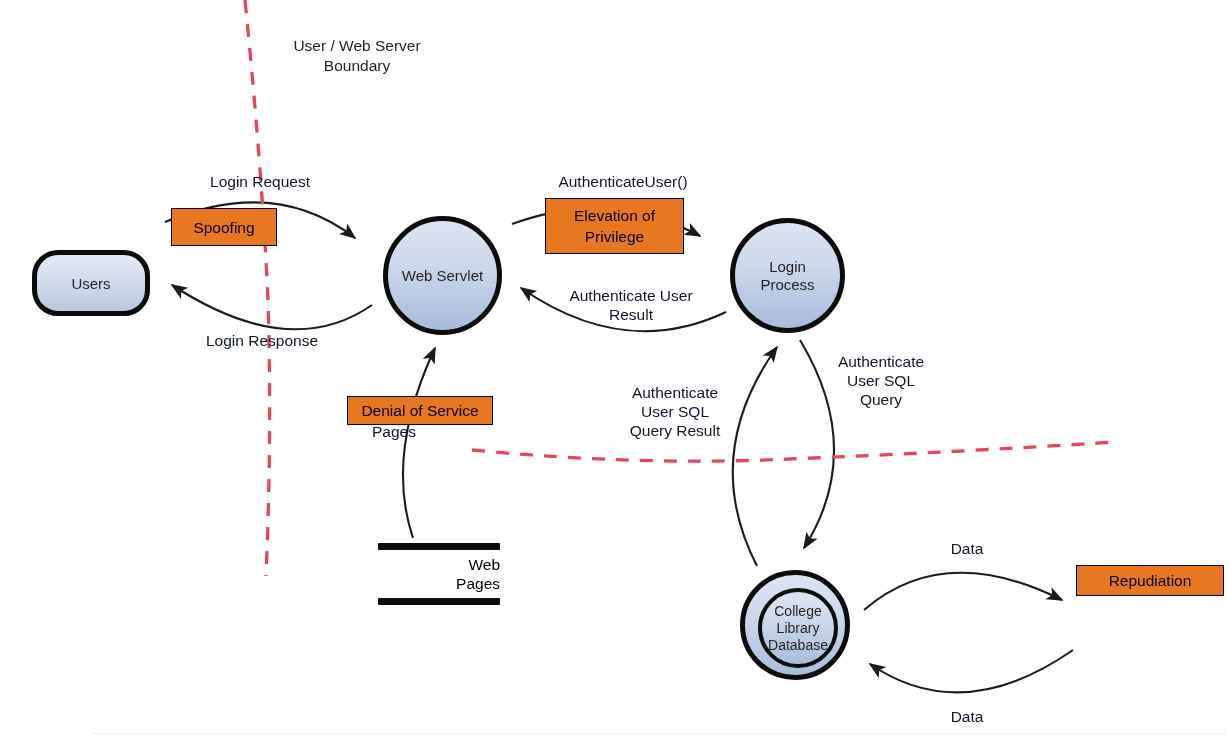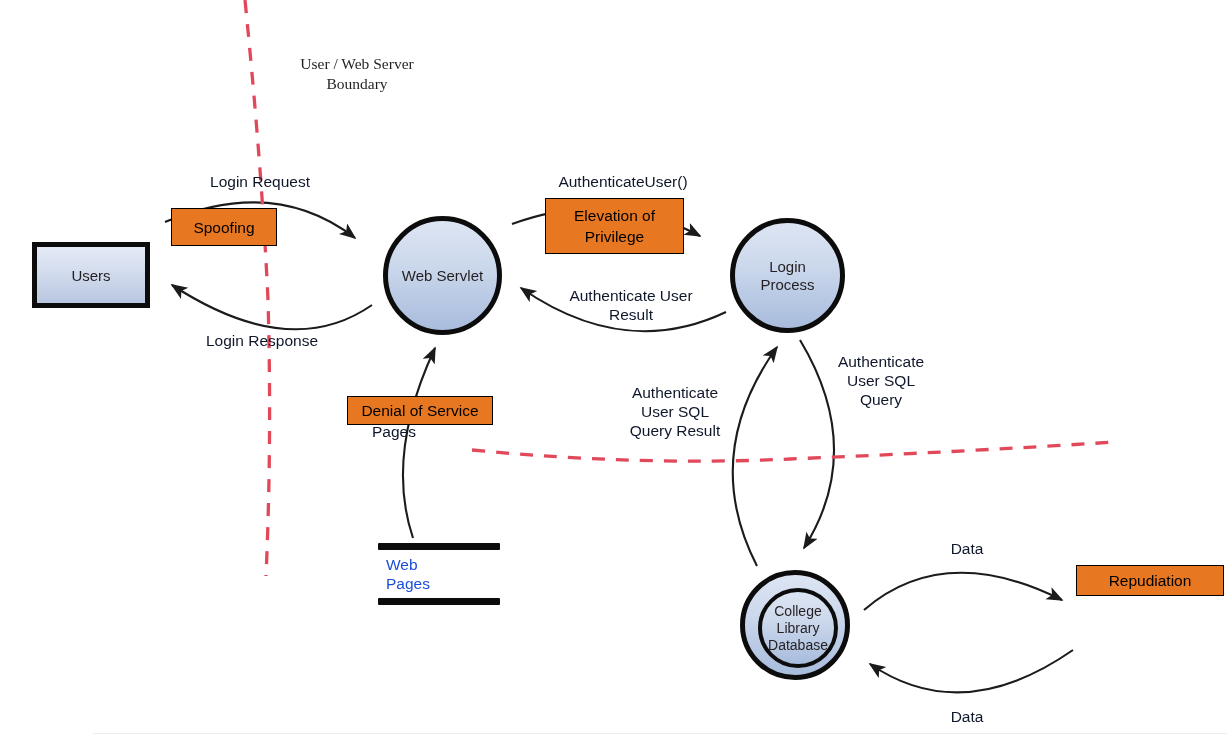"User / Web Server" div.boundary-label { font-family: Liberation Serif, serif -> none; top: 54px -> 36px }
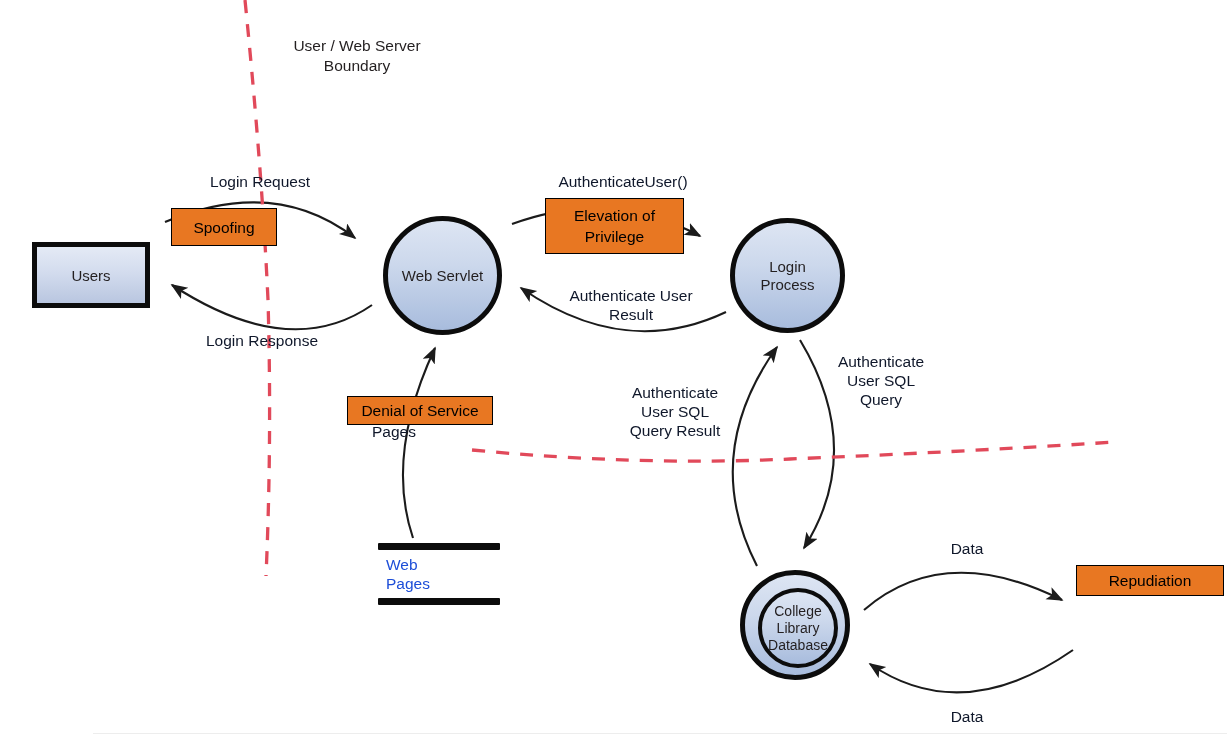"Users" div.entity-box { border-radius: none -> 26px; top: 242px -> 250px }
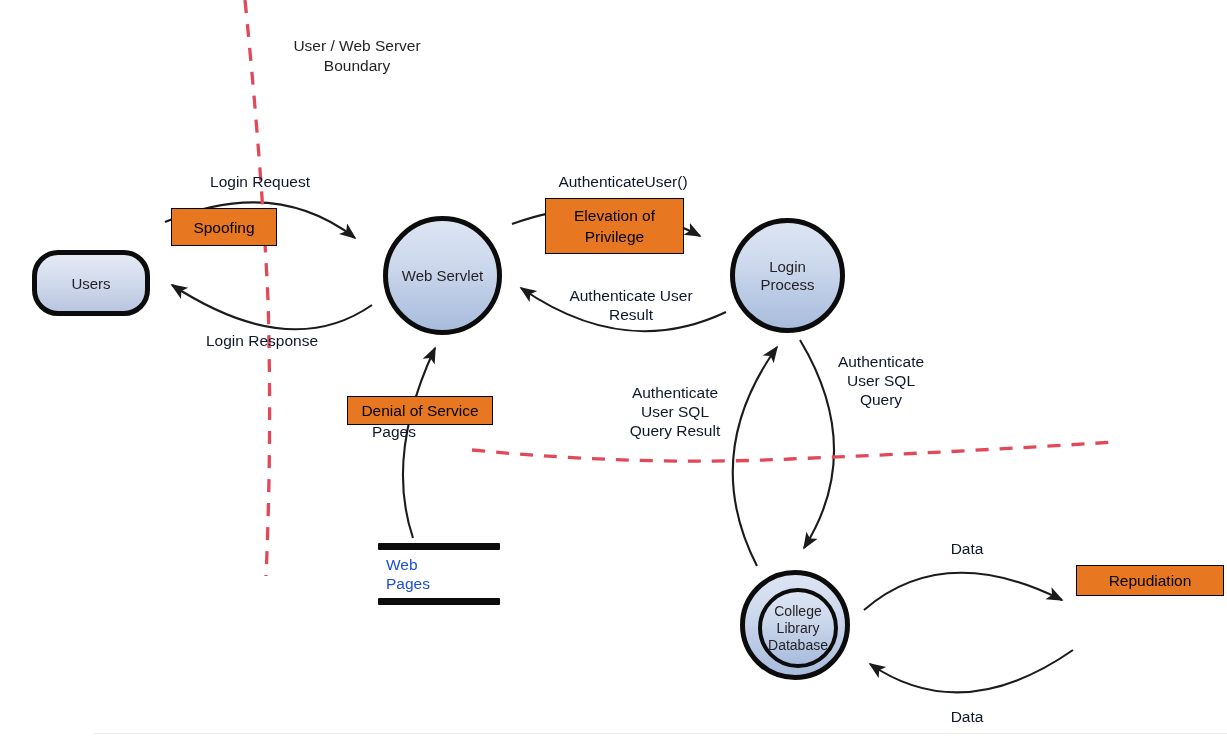"Web" .store .store-label { color: #1d4ed8 -> #000000; left: 8px -> 0; text-align: left -> right }
